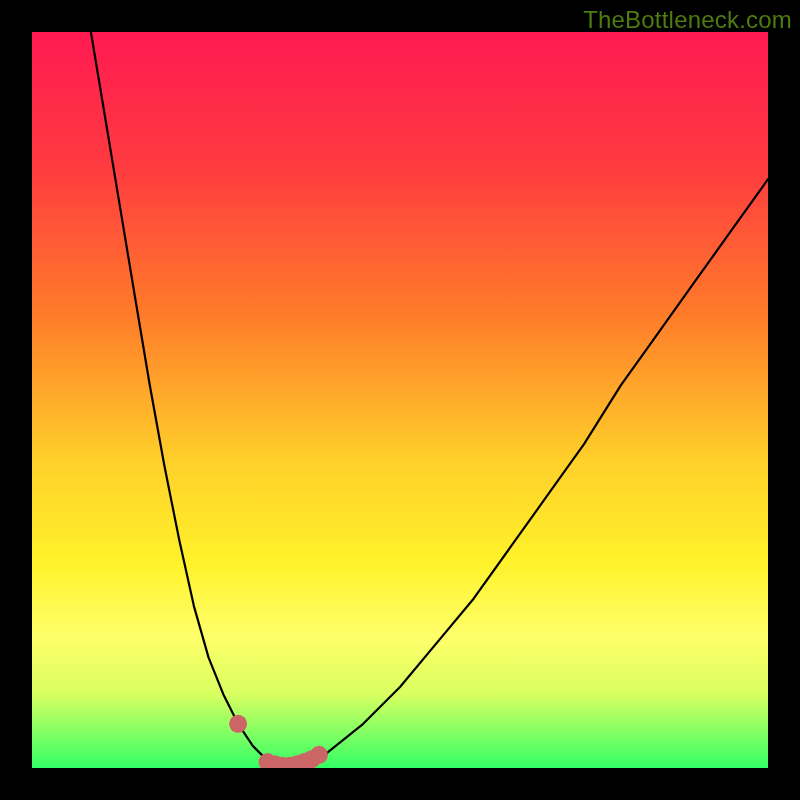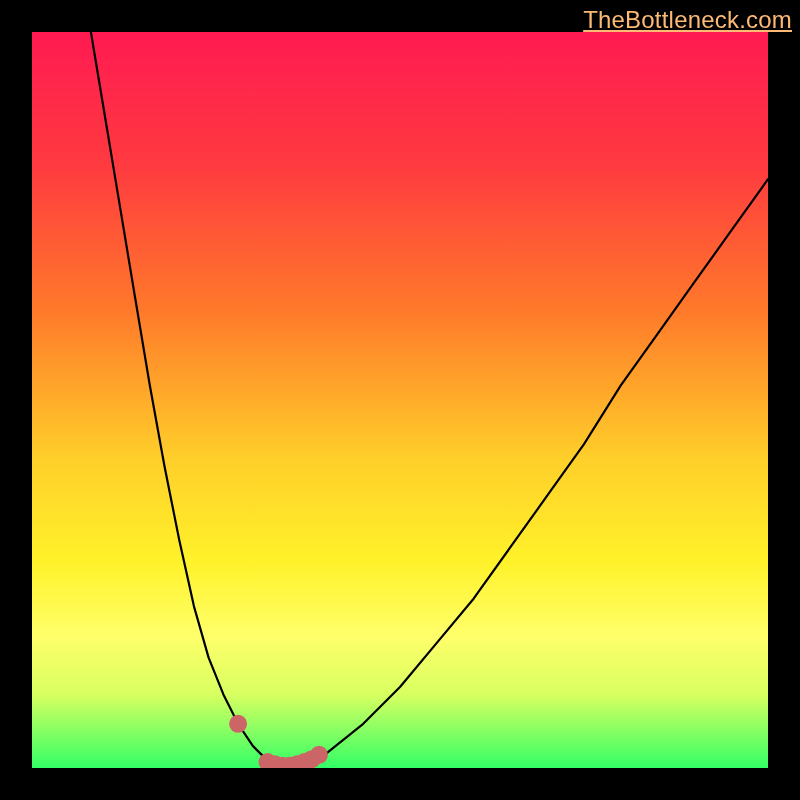"TheBottleneck.com" .watermark { color: #fdba74 -> #4d7c0f; text-decoration: underline -> none }
